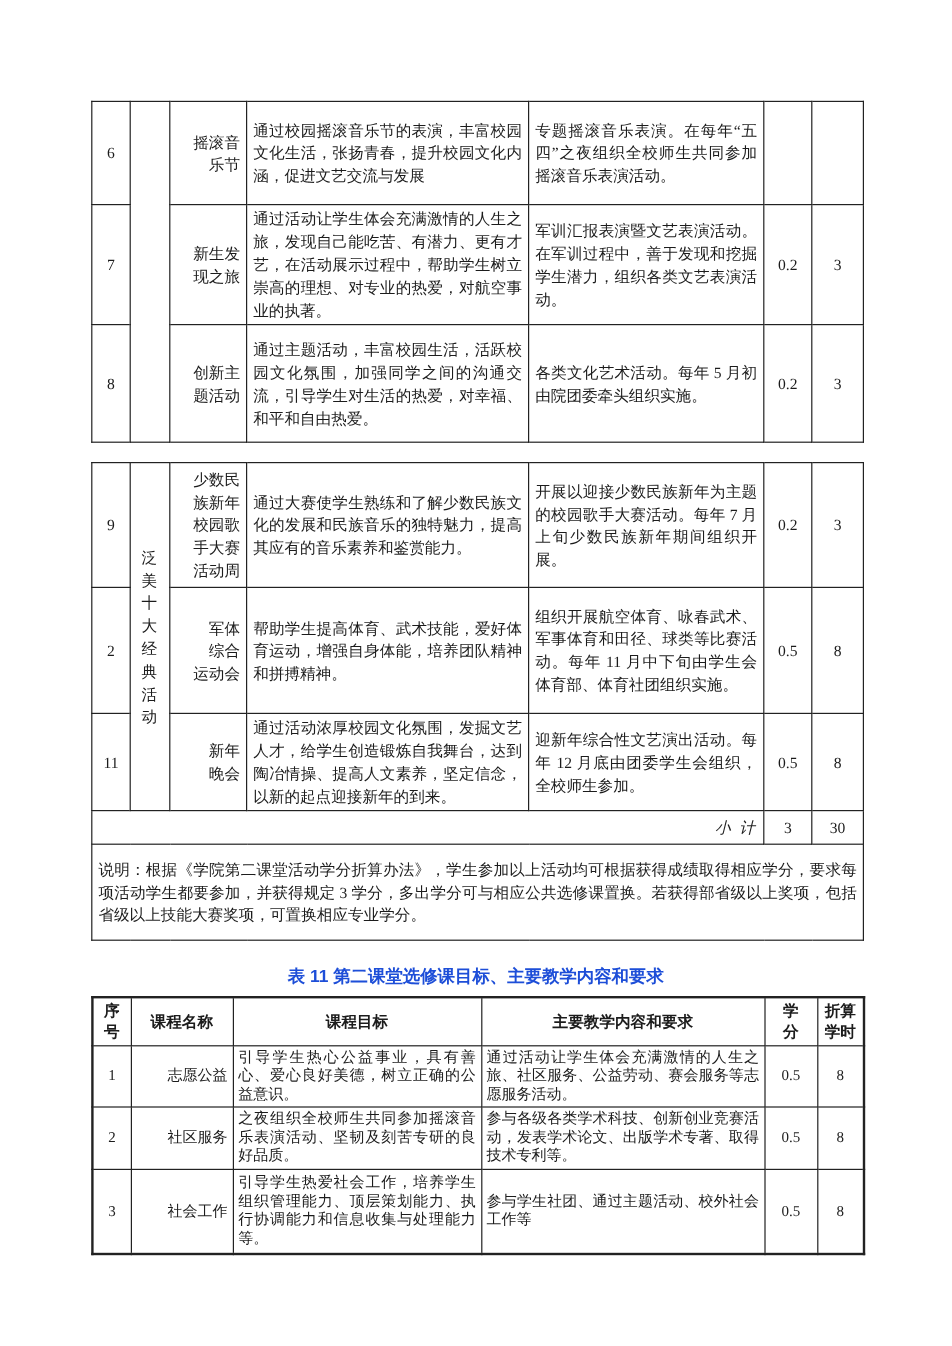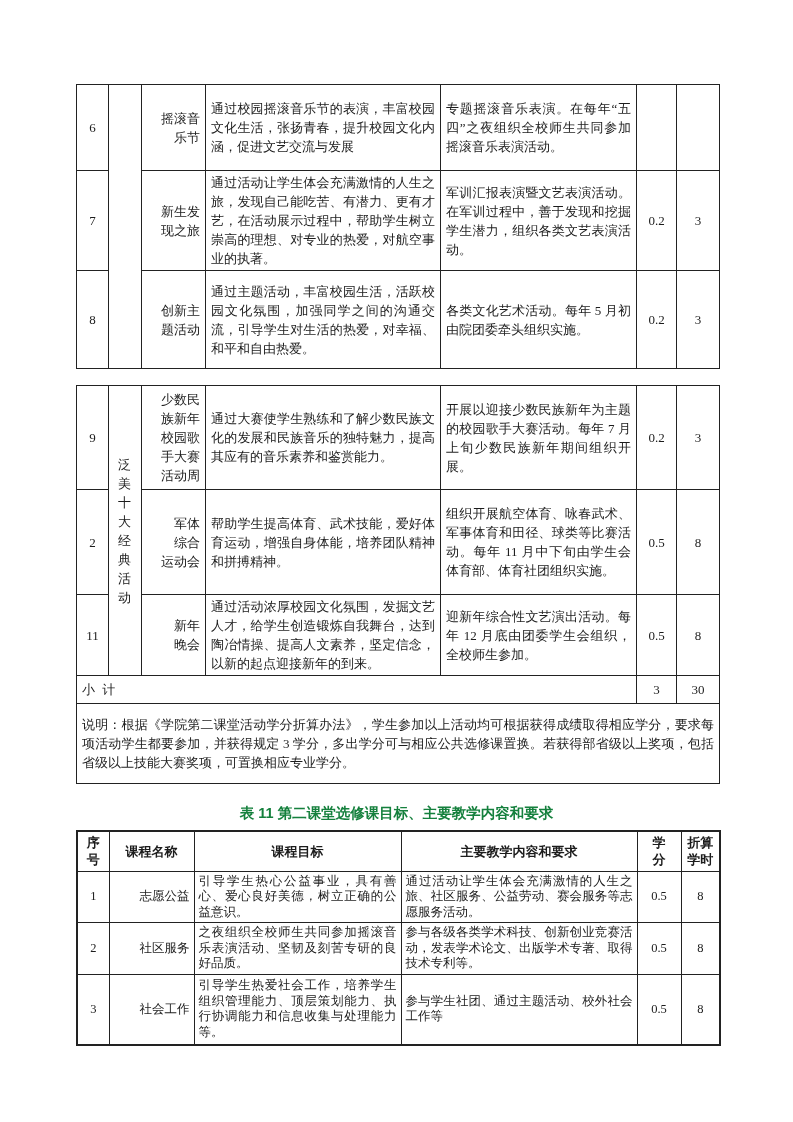"小 计" .subtotal-cell { font-style: none -> italic; text-align: left -> right }
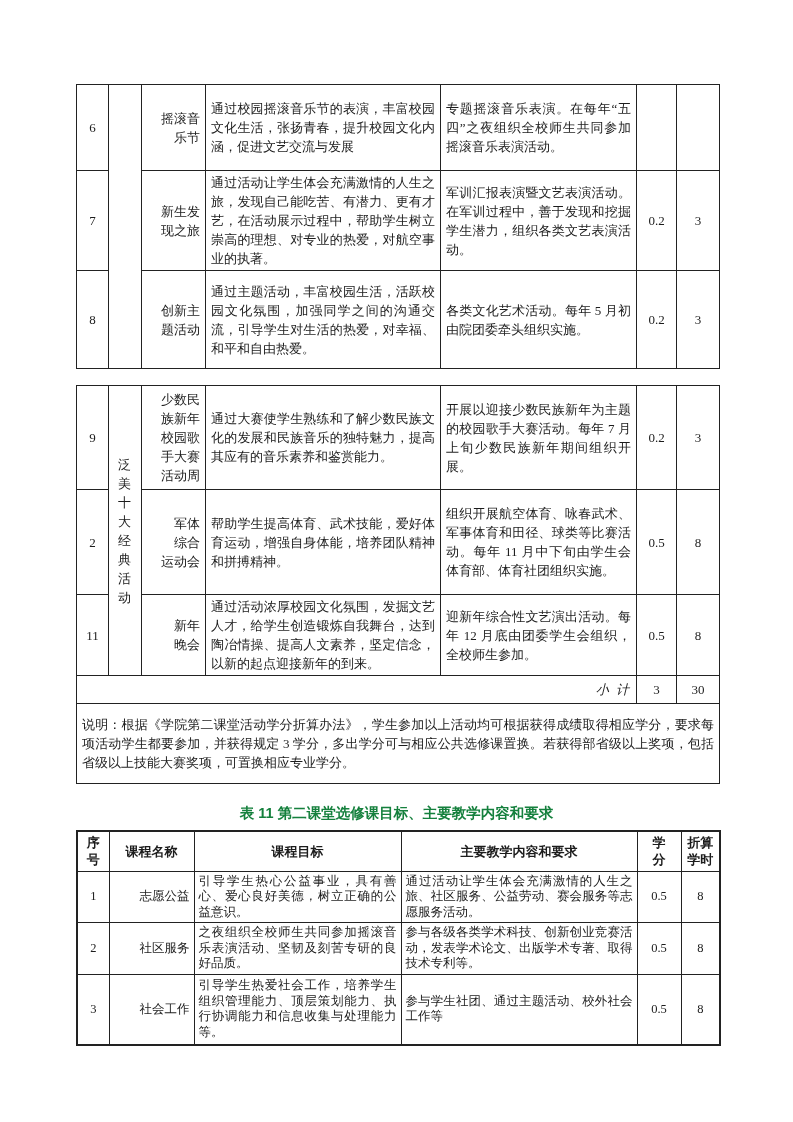"表 11 第二课堂选修课目标、主要教学内容和要求" .caption { color: #15803d -> #1d4ed8 }
